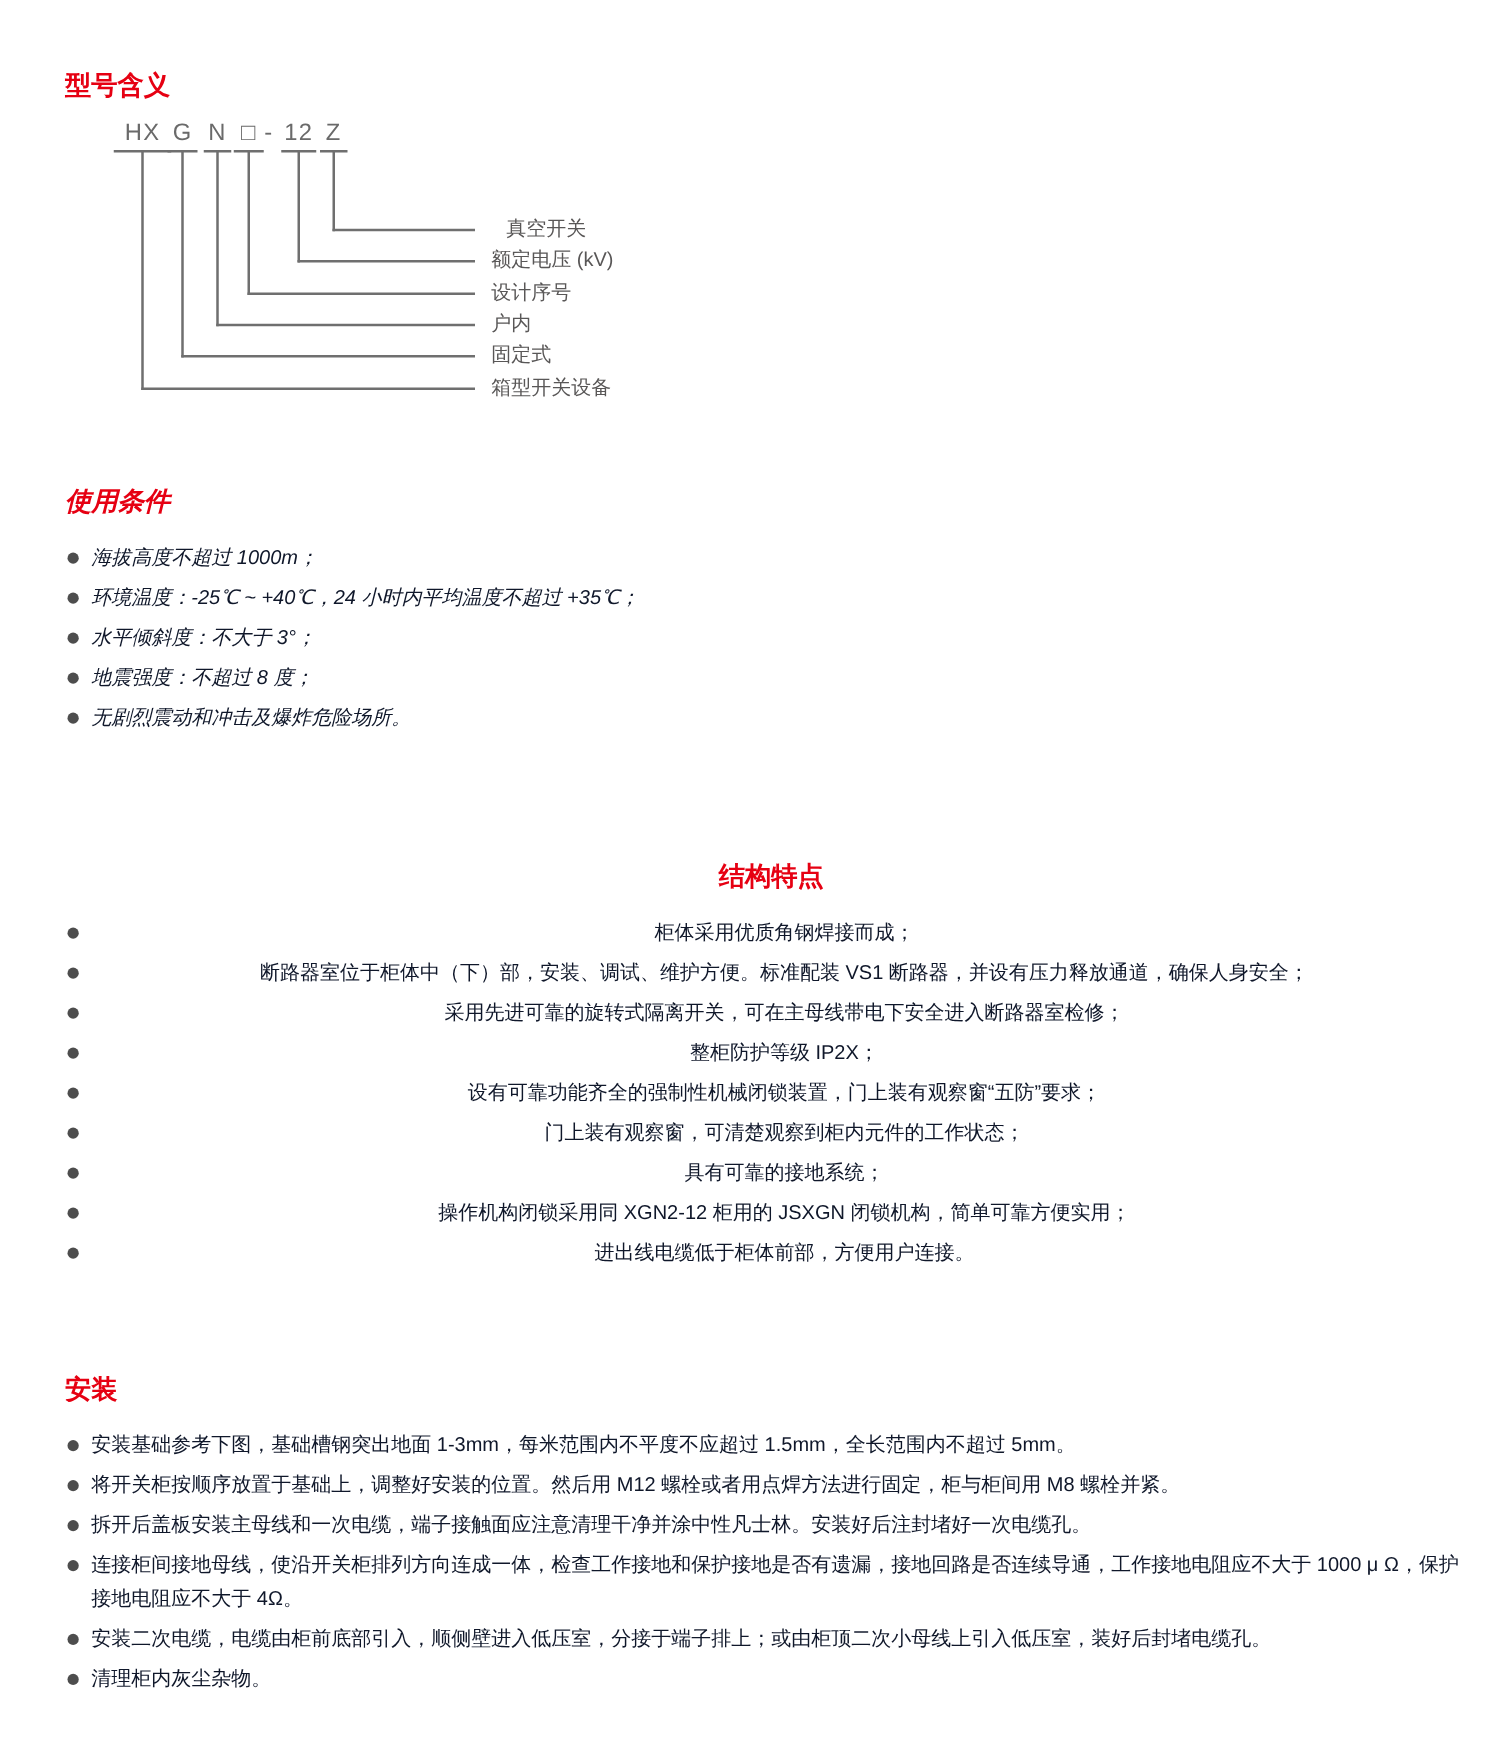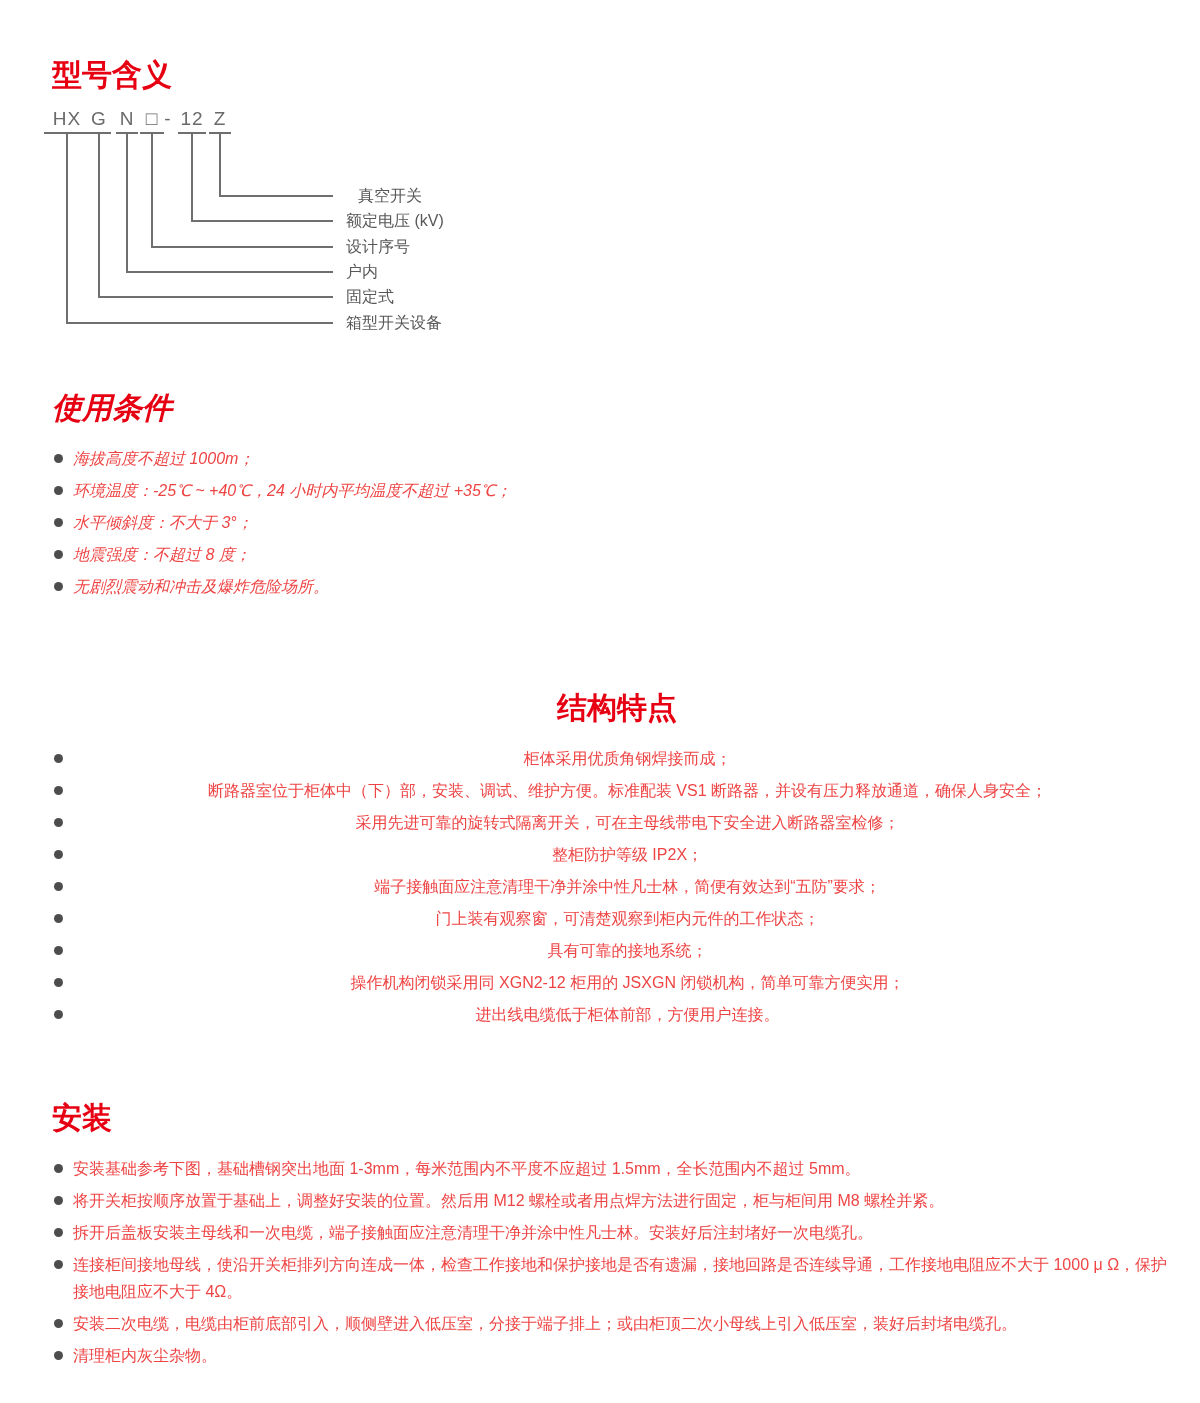"型号含义" .sec-heading { font-size: 30px -> 21px }
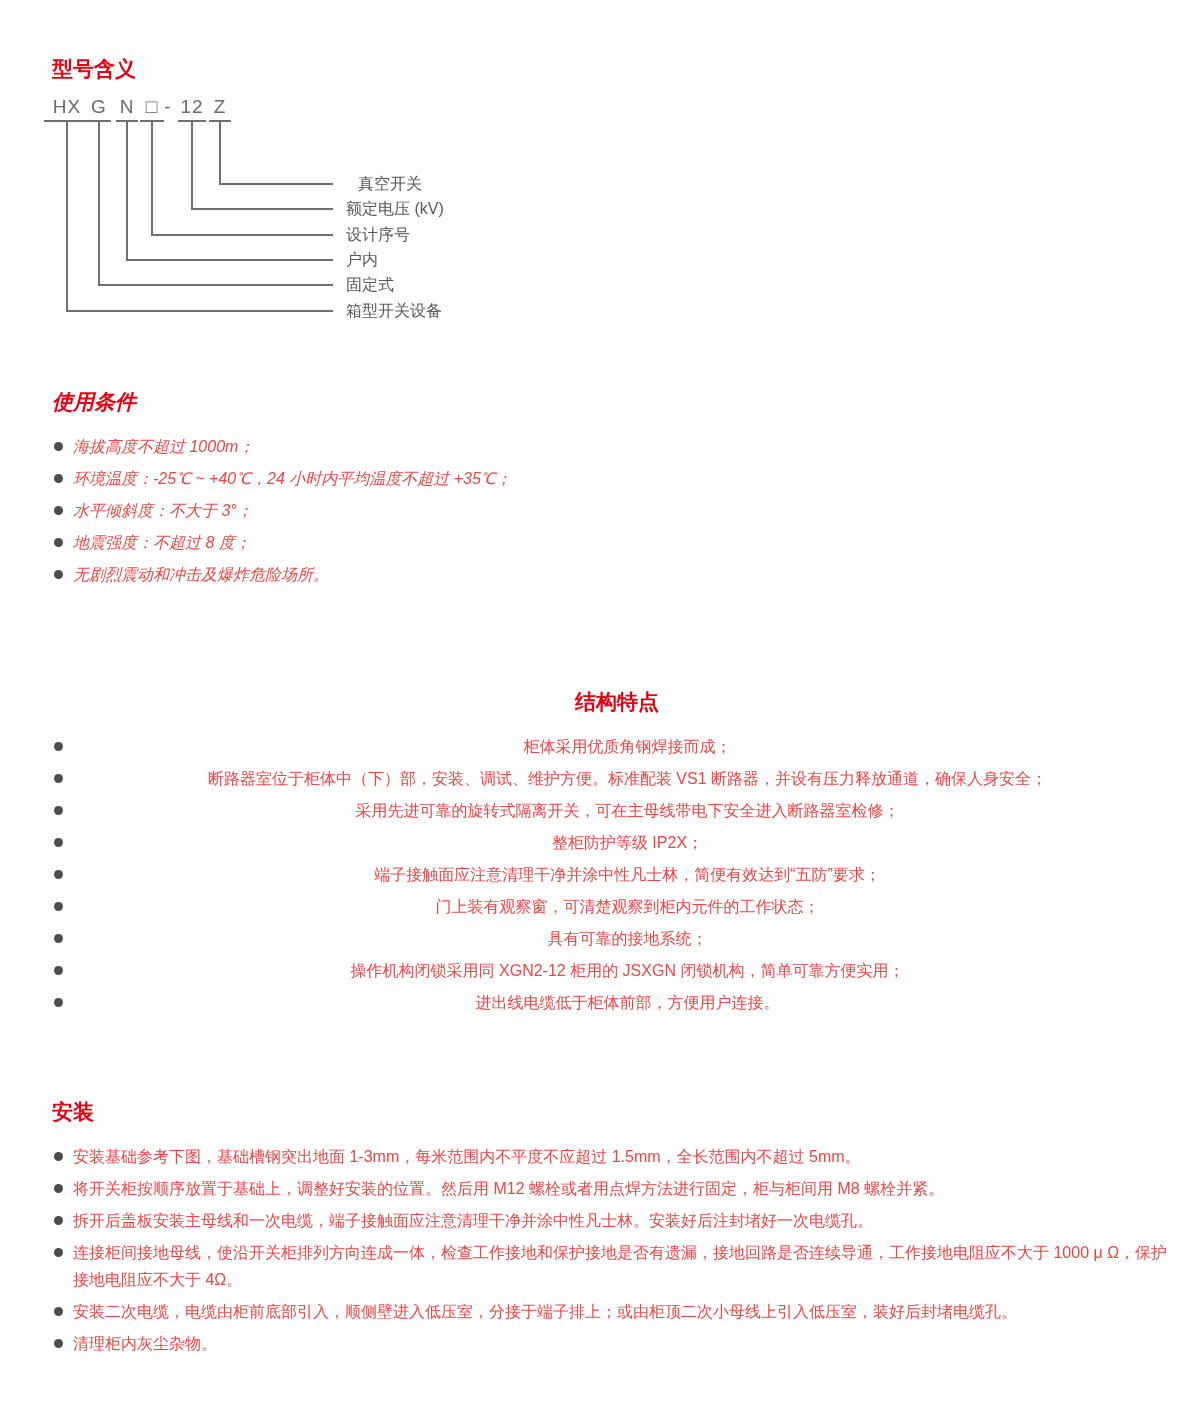"HX" .diagram { margin-left: none -> 47px }
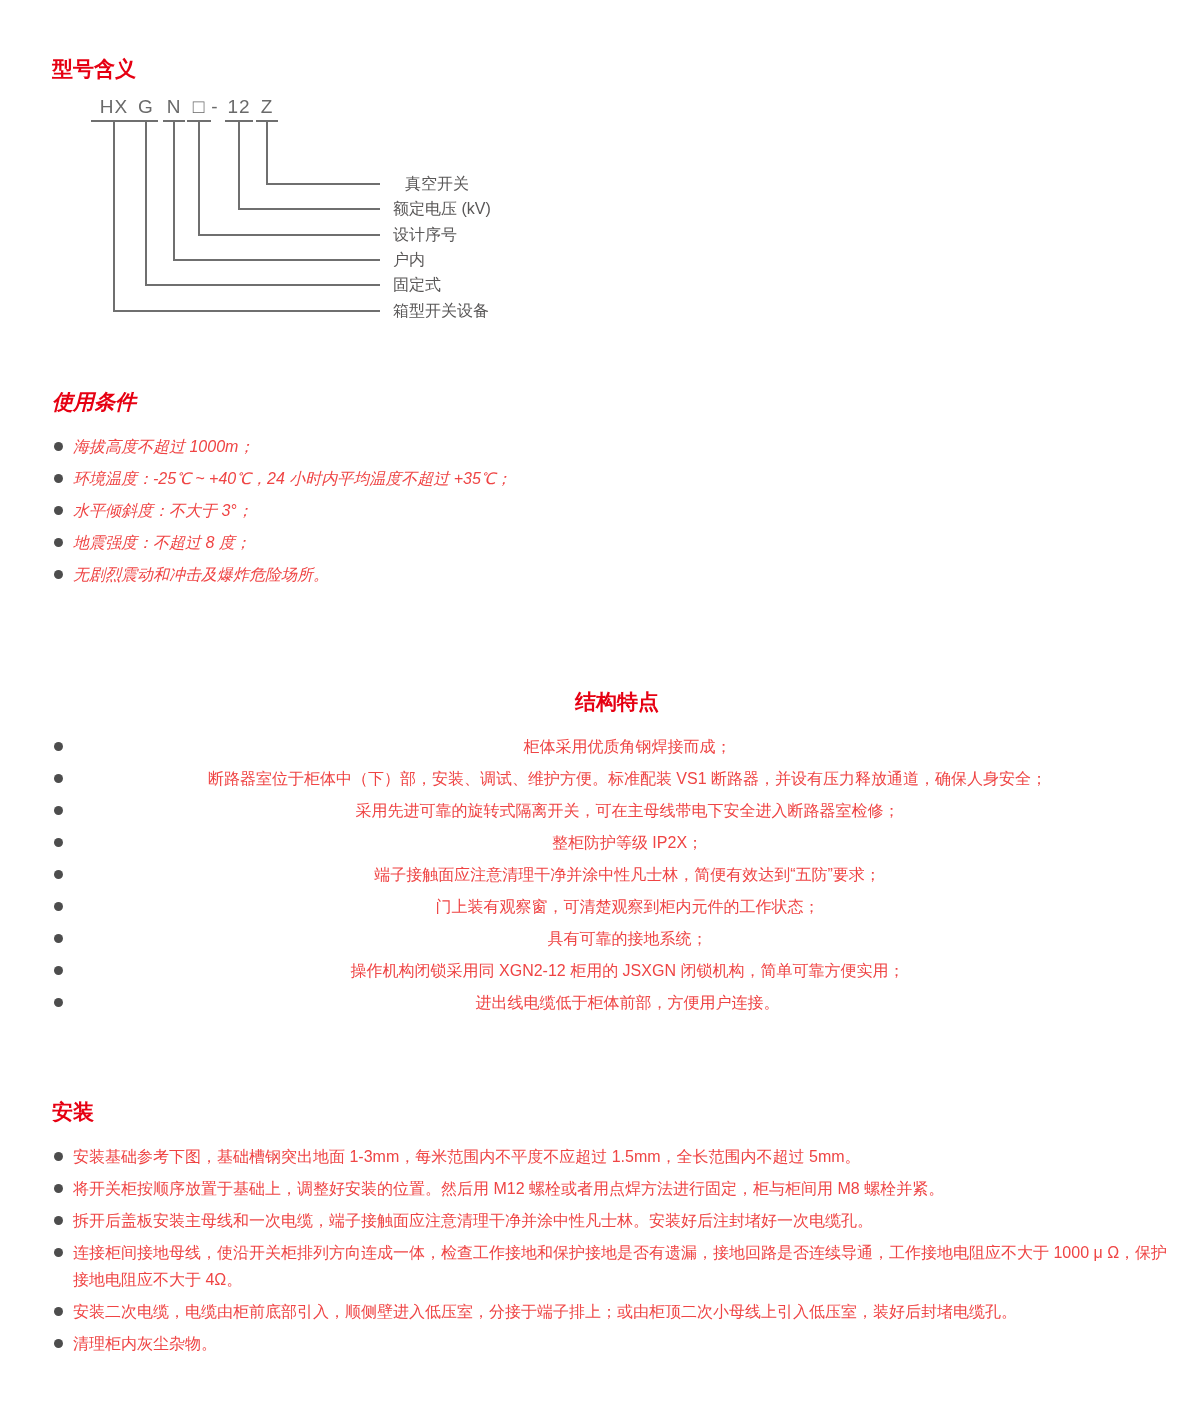"海拔高度不超过 1000m；" .bullet-item { color: #ef4444 -> #0f172a }
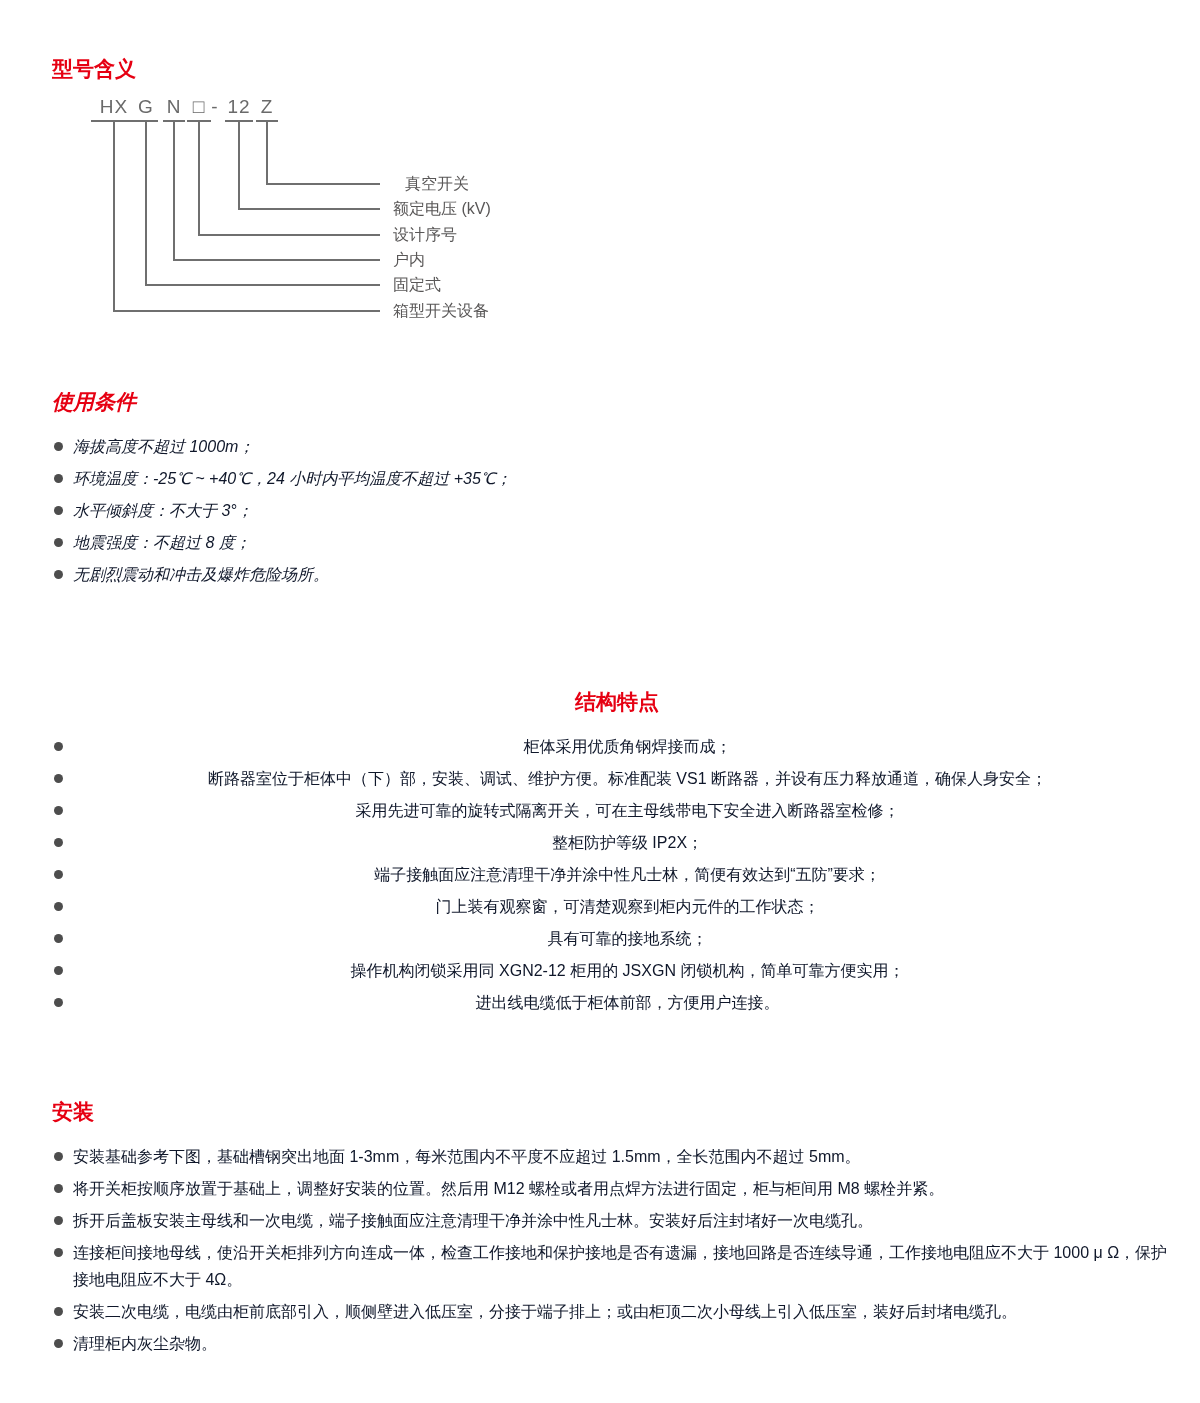"端子接触面应注意清理干净并涂中性凡士林，简便有效达到“五防”要求；" span.bullet-text { text: 端子接触面应注意清理干净并涂中性凡士林，简便有效达到 -> 设有可靠功能齐全的强制性机械闭锁装置，门上装有观察窗 }
